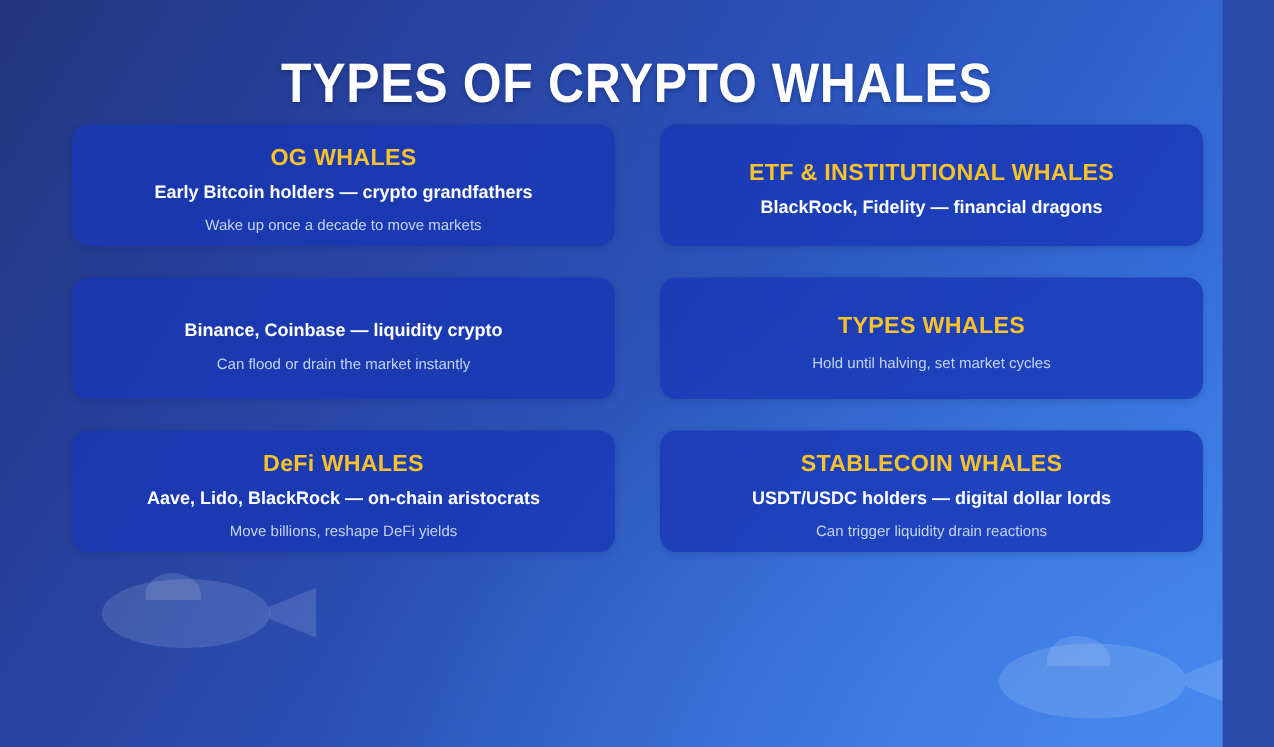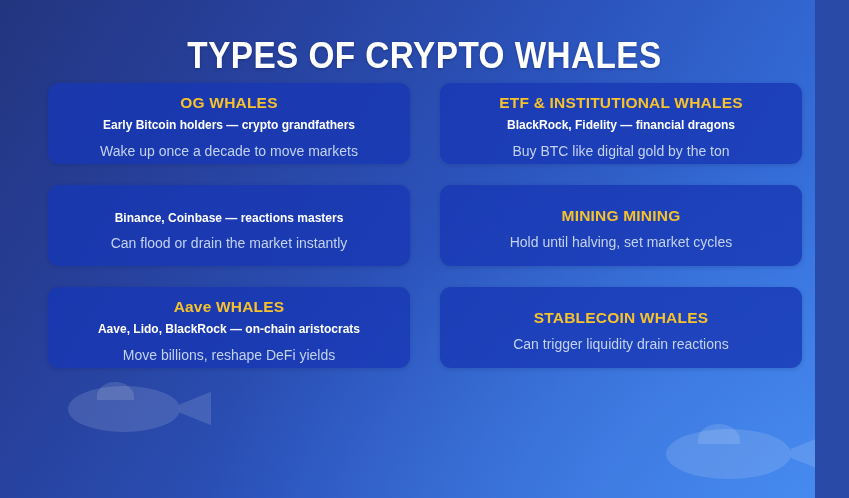"Wake up once a decade" .card-detail { font-size: 14px -> 10px }
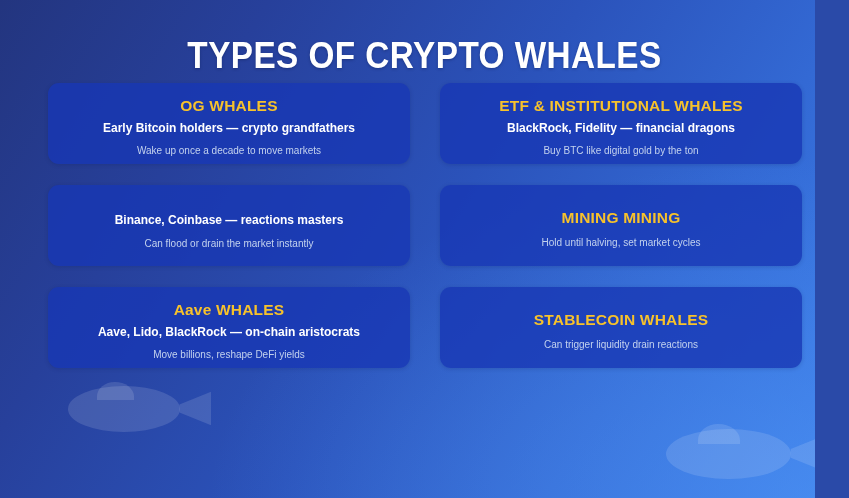"Buy BTC like digital gold" div.card-detail { html: <div>Buy BTC like digital gold by the ton</div> -> none }
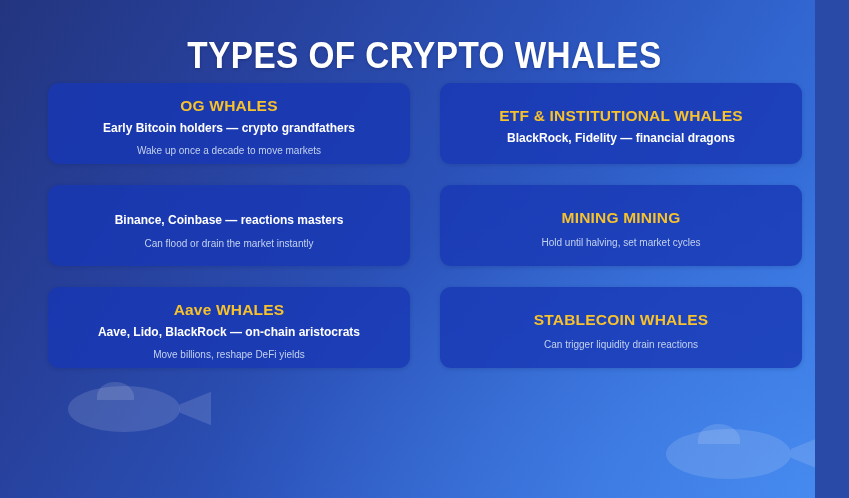"Binance, Coinbase — reactions masters" div.card-subtitle { text: reactions masters -> liquidity crypto }
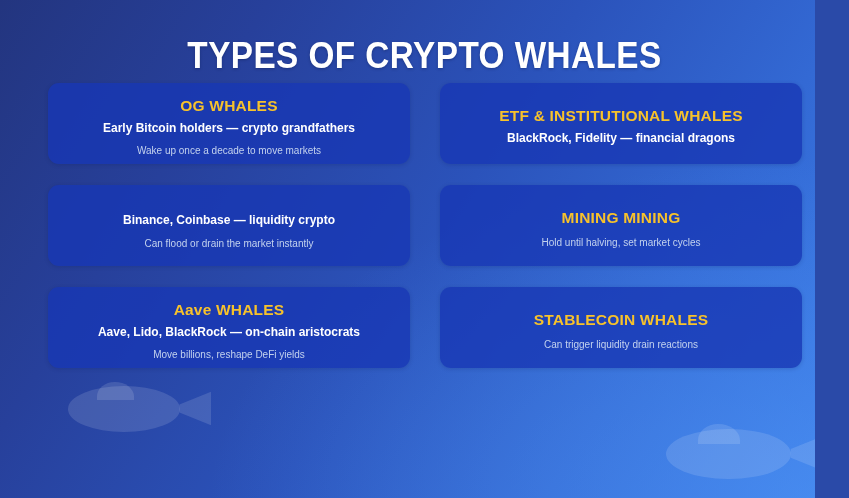"MINING MINING" div.card-title { text: MINING MINING -> TYPES WHALES }
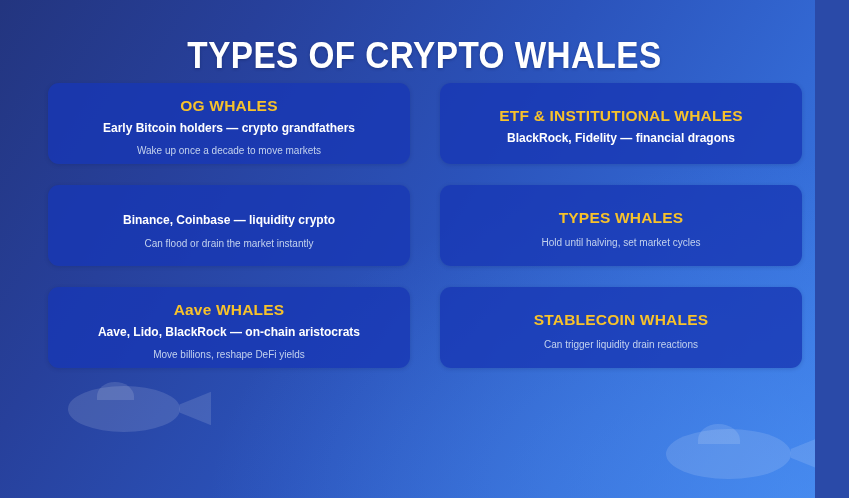"Aave WHALES" div.card-title { text: Aave -> DeFi }
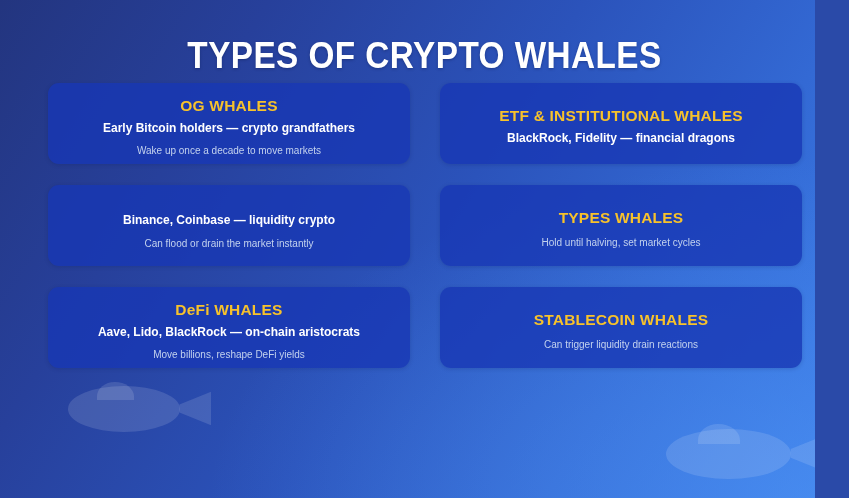"USDT/USDC holders — digital dollar" div.card-subtitle { html: none -> <div>USDT/USDC holders — digital dollar lords</div> }
